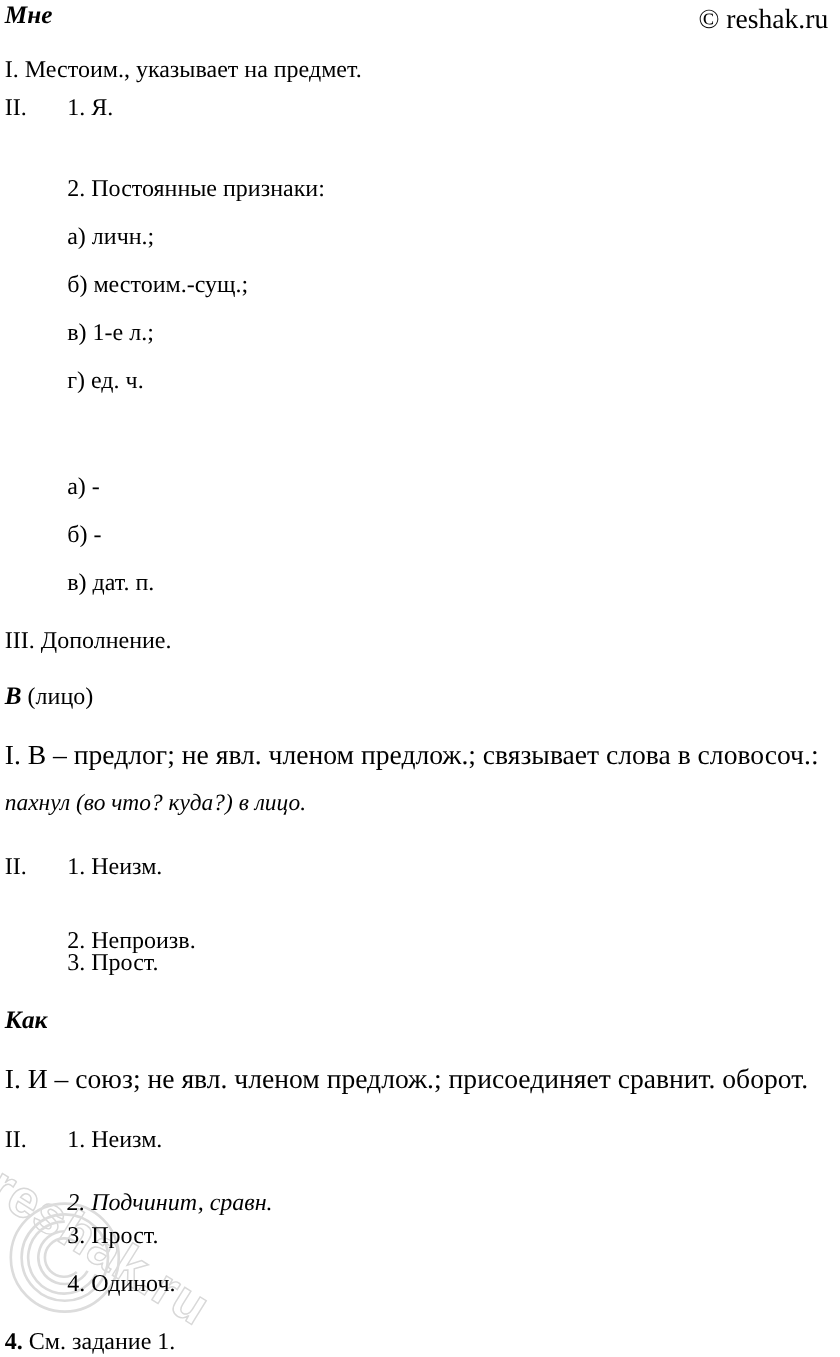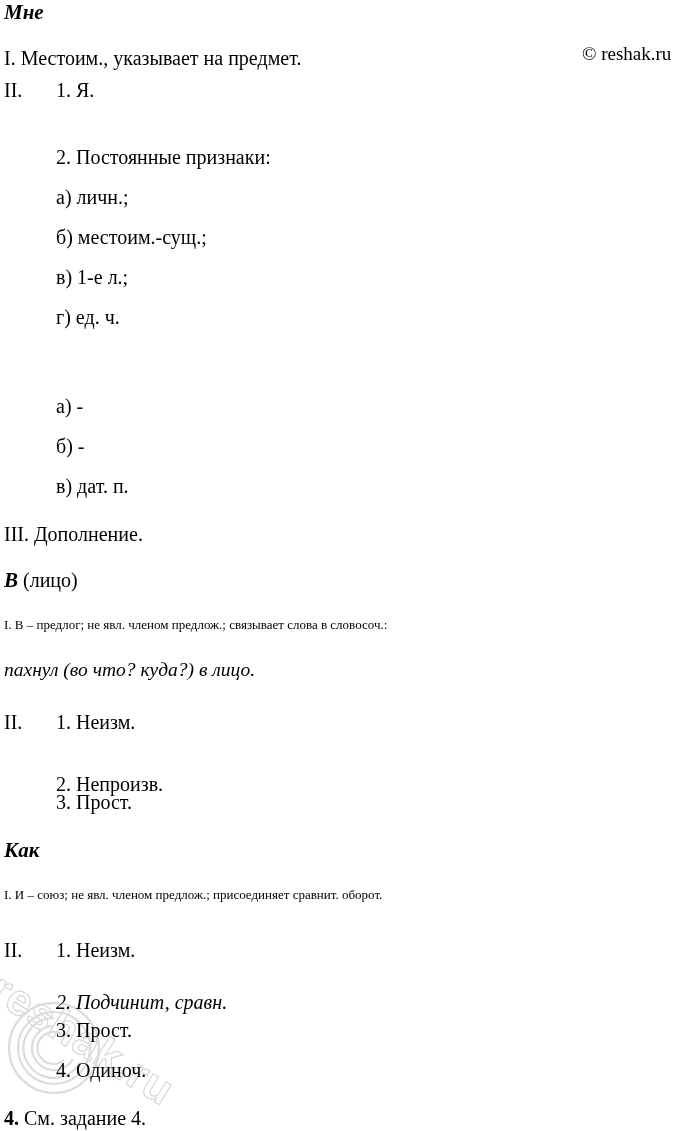"© reshak.ru" .t-copy { font-size: 19px -> 23px; margin-top: 40px -> none }
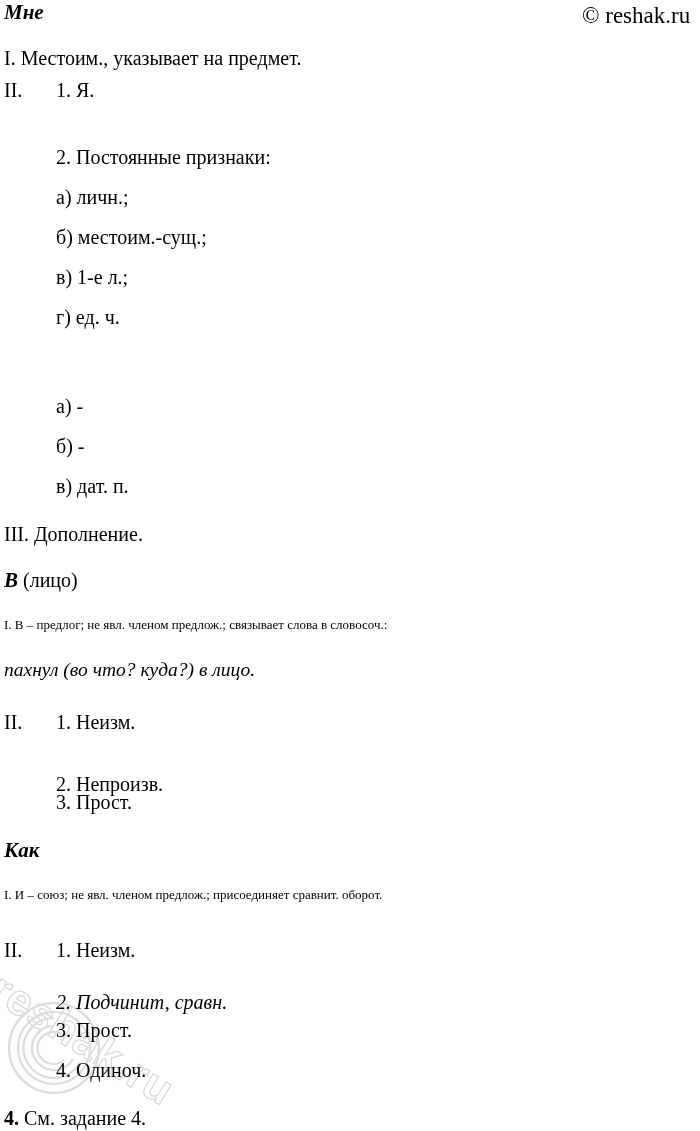"I. В – предлог; не" .t-body-sm { font-size: 13px -> 23px }
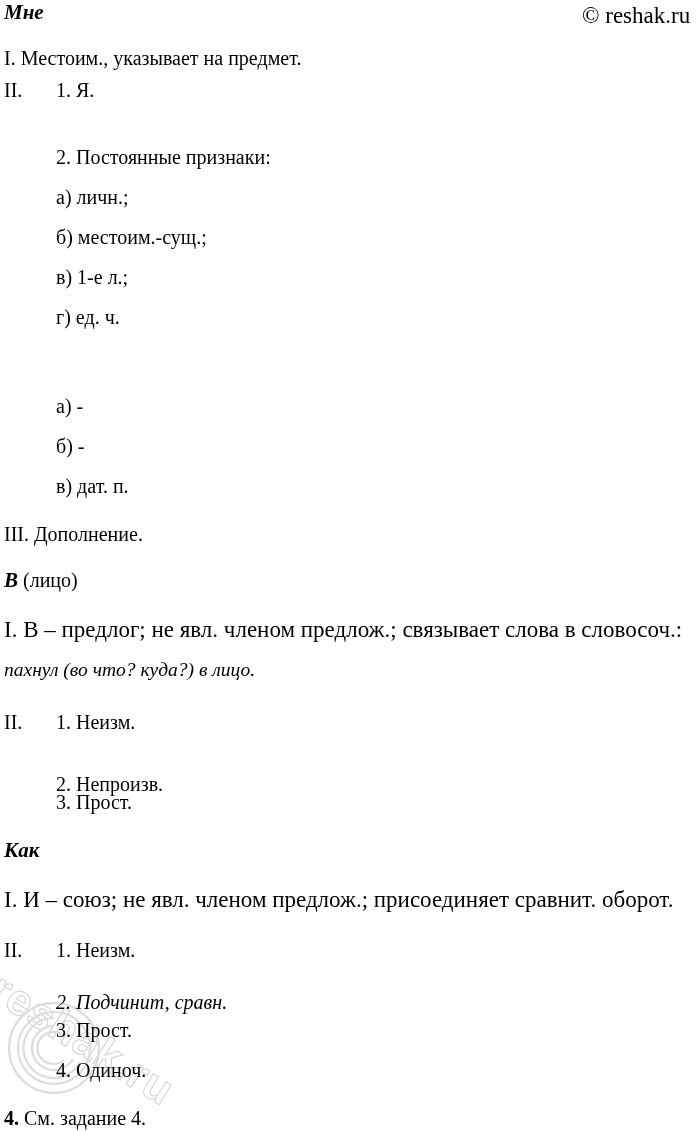"См. задание 4." span { text: 4 -> 1 }
